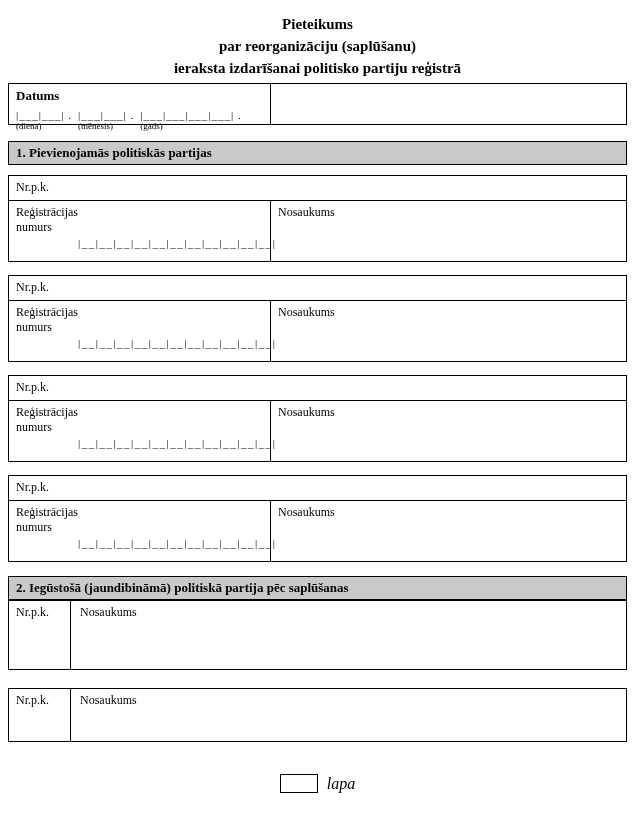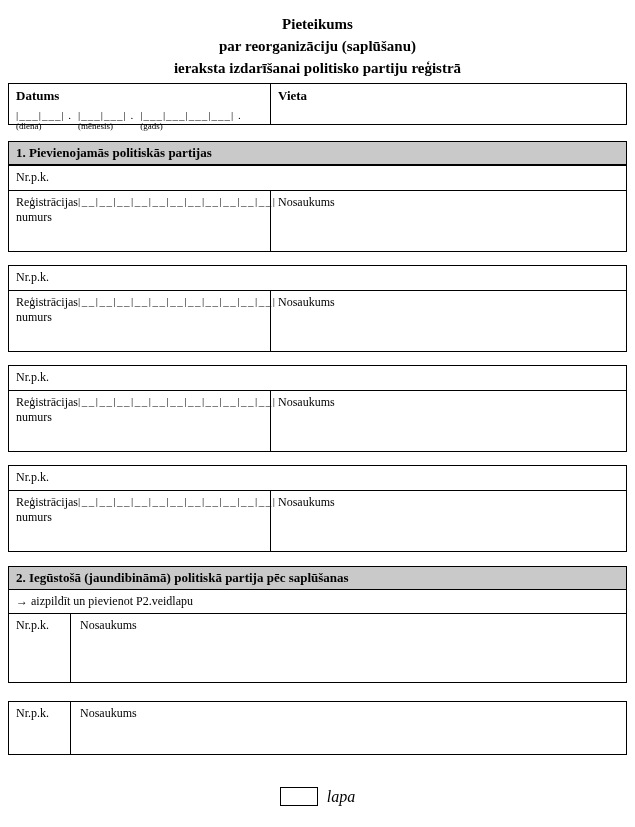"Vieta" div.vieta-cell { html: <div> <div>Vieta</div> </div> -> none }
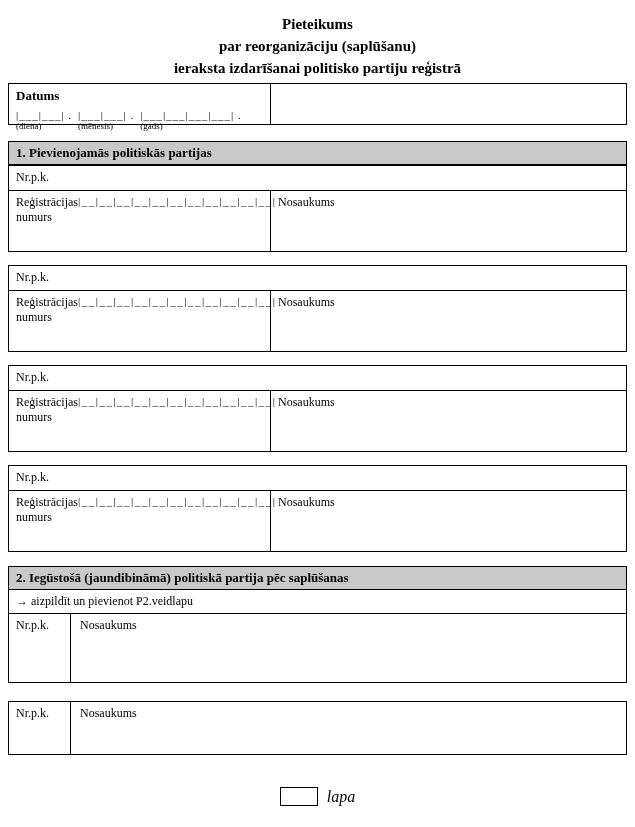"1. Pievienojamās politiskās partijas" .bar1 { margin-bottom: none -> 10px }
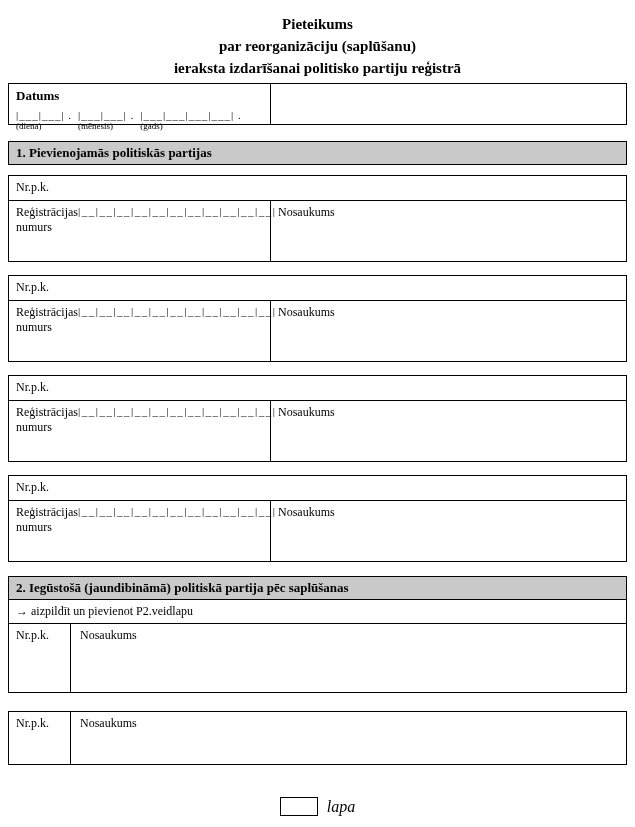"|__|__|__|__|__|__|__|__|__|__|__|" .reg-blank { margin-top: none -> 32px }
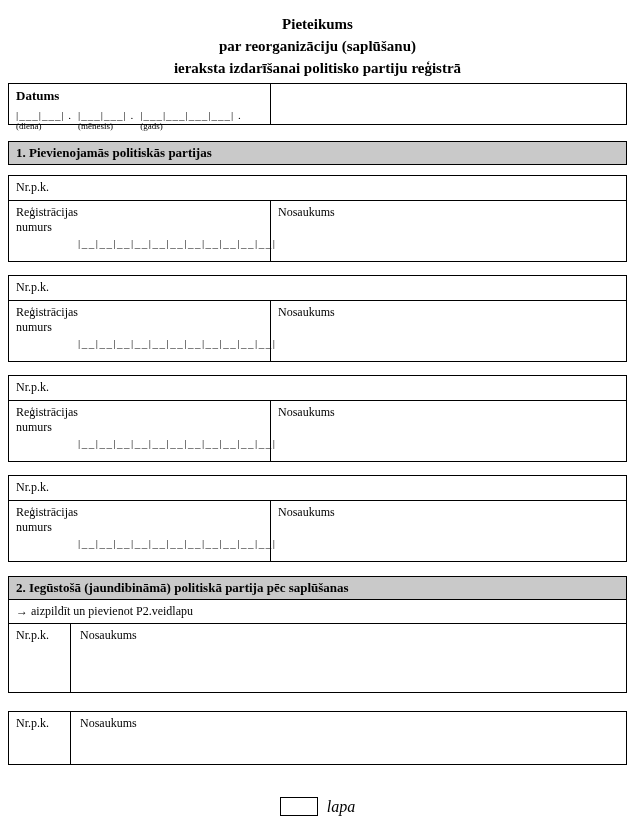"→ aizpildīt un pievienot P2.veidlapu" div.note-row { html: <div> <span></span><span>→ aizpildīt un pievienot P2.veidlapu</span> </div> -> none }
